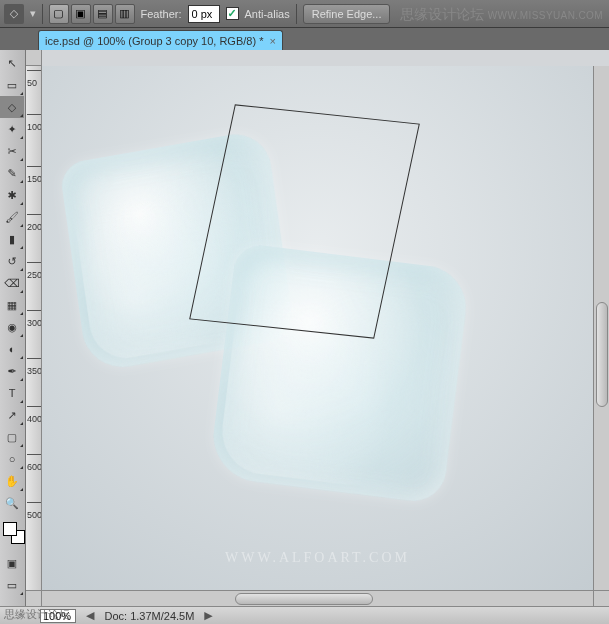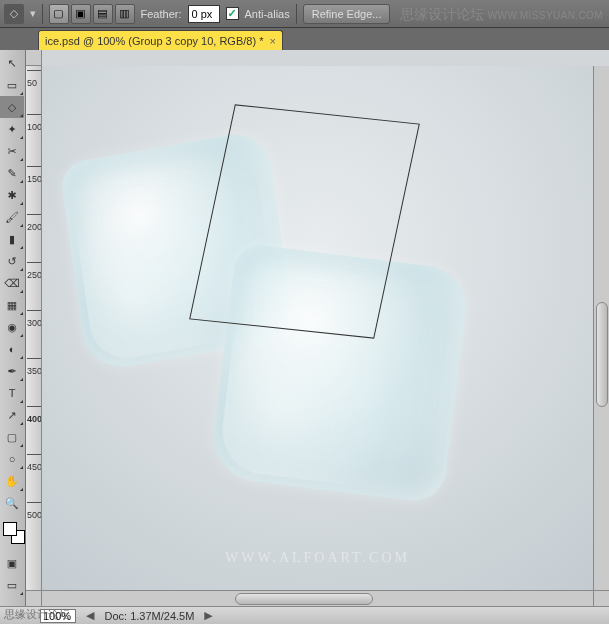"ice.psd @ 100% (Group 3" .tab { background: #fde047 -> #7dd3fc }
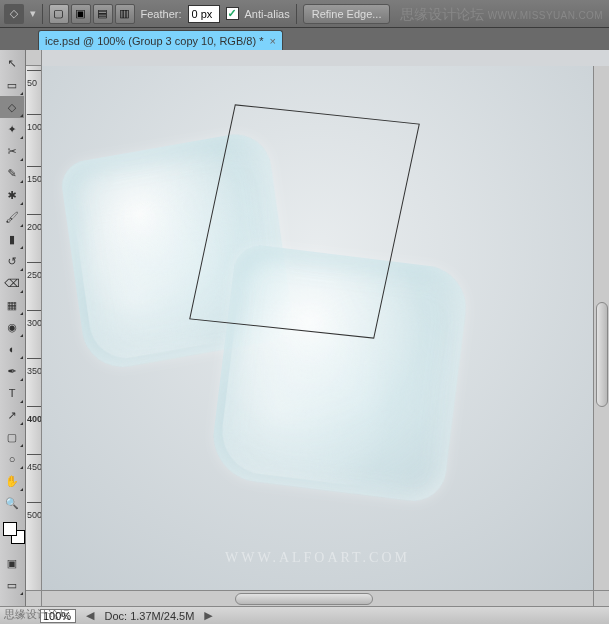"400" div.tick { font-weight: bold -> none }
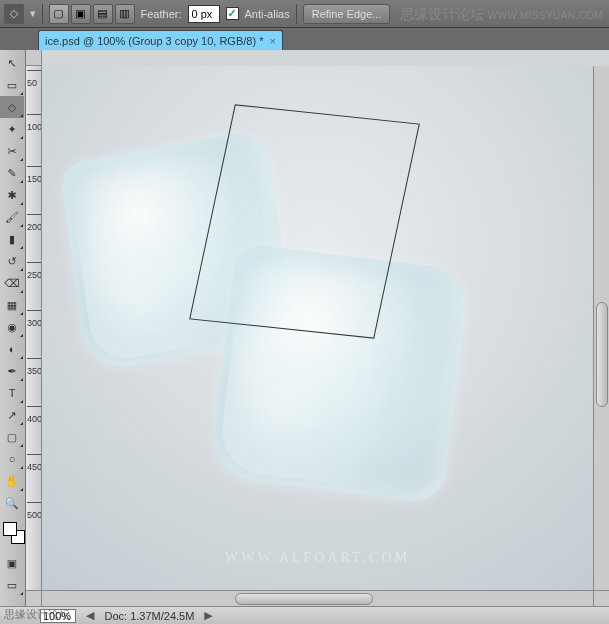"450" div.tick { text: 450 -> 600 }
